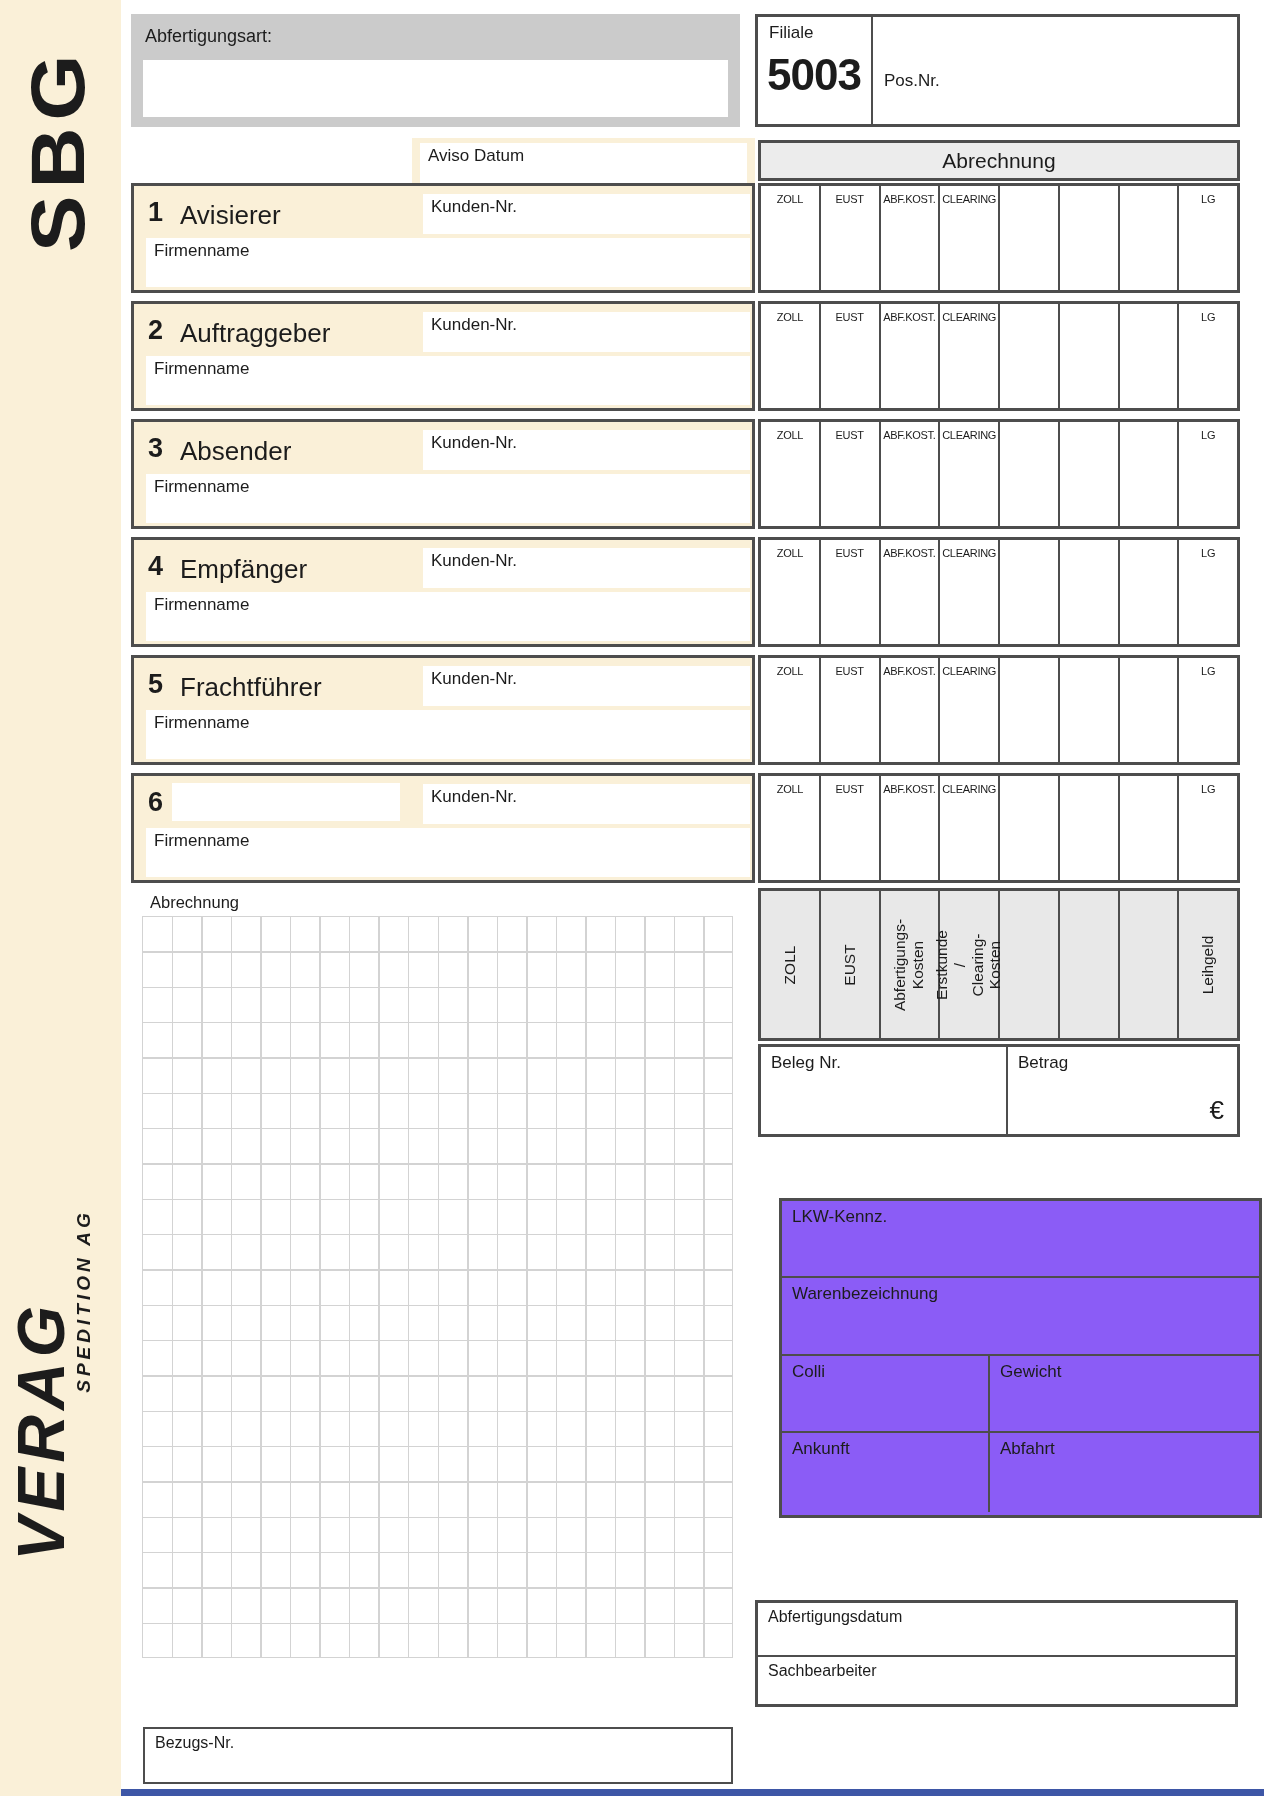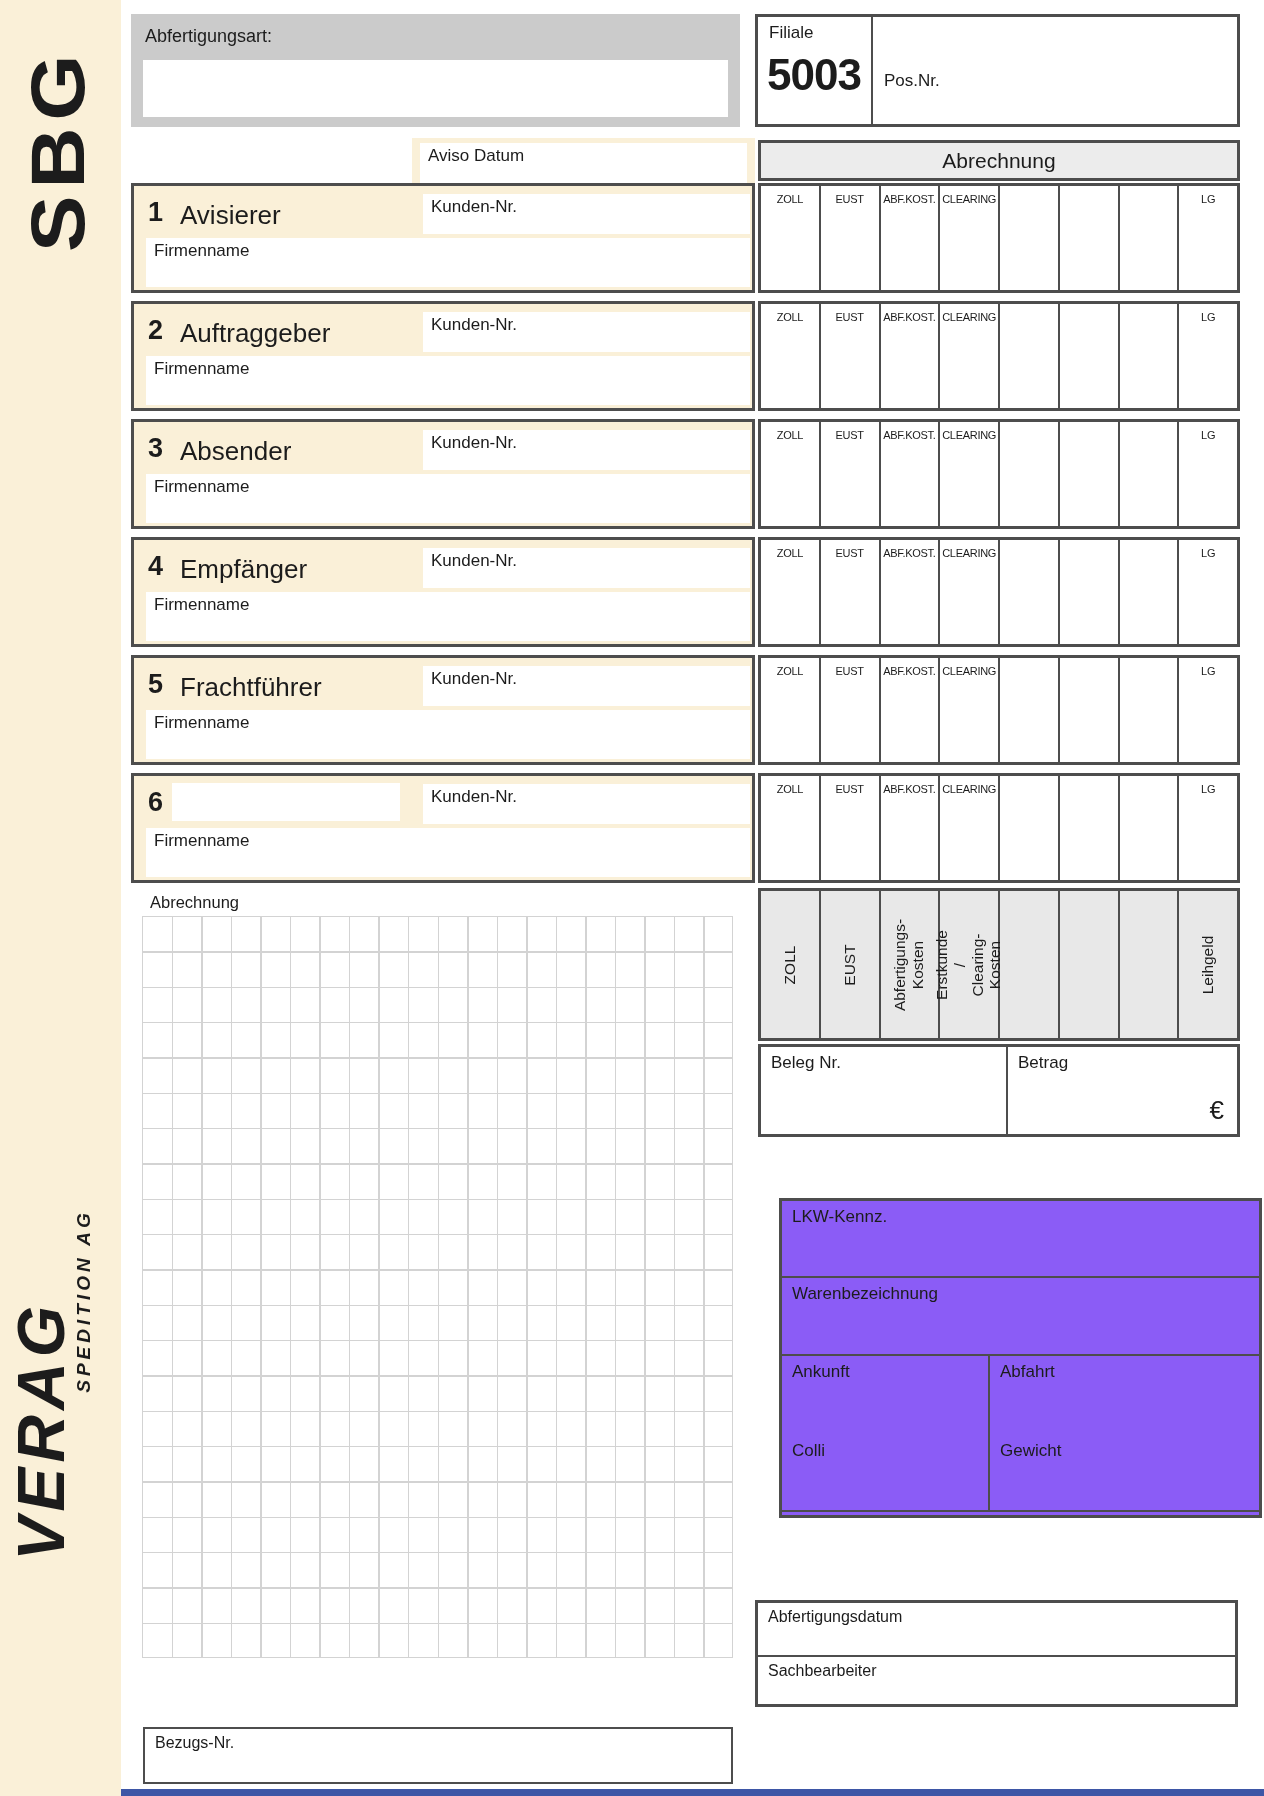"Ankunft" div.lkw-row { order: before "Colli" -> after "Colli" }
